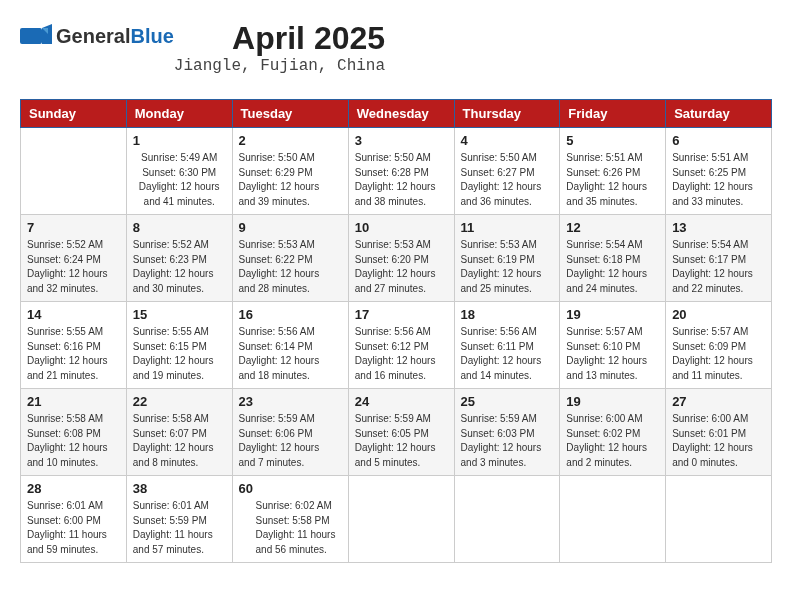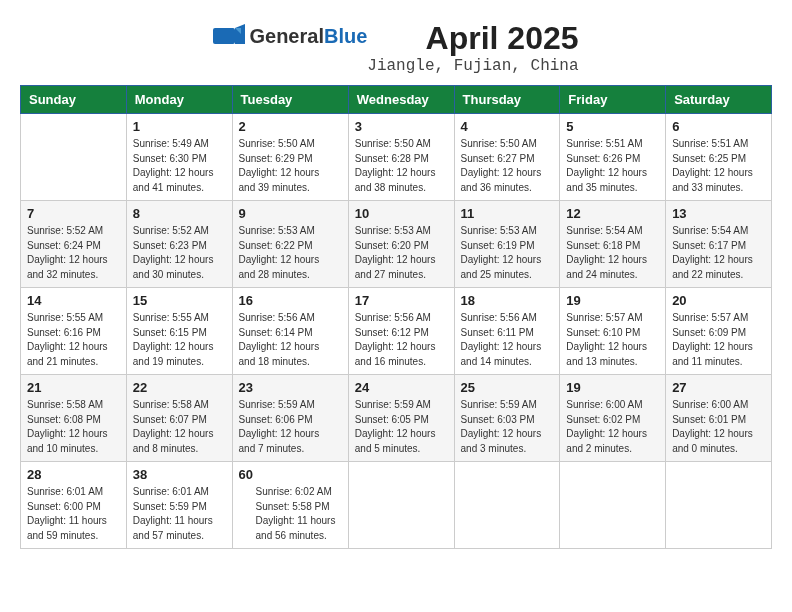"GeneralBlue" .header { justify-content: center -> flex-start; margin-bottom: 10px -> 24px }
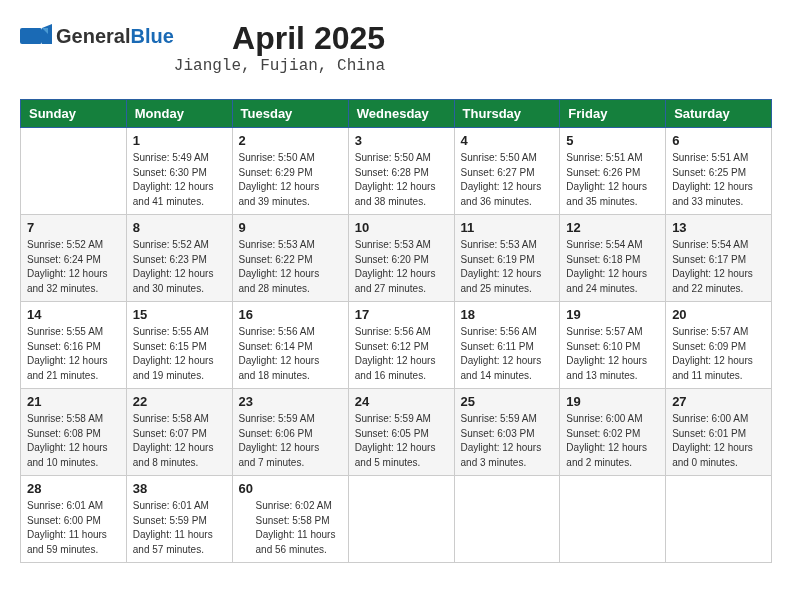"Sunday" .calendar thead tr th { background: #15803d -> #b91c1c }
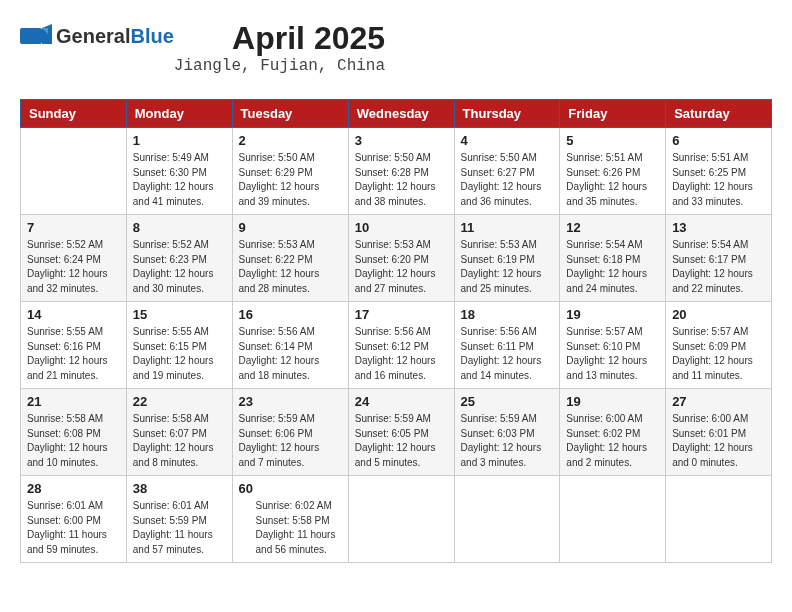"Sunrise: 5:49 AM" div.day-info { text-align: none -> center }
